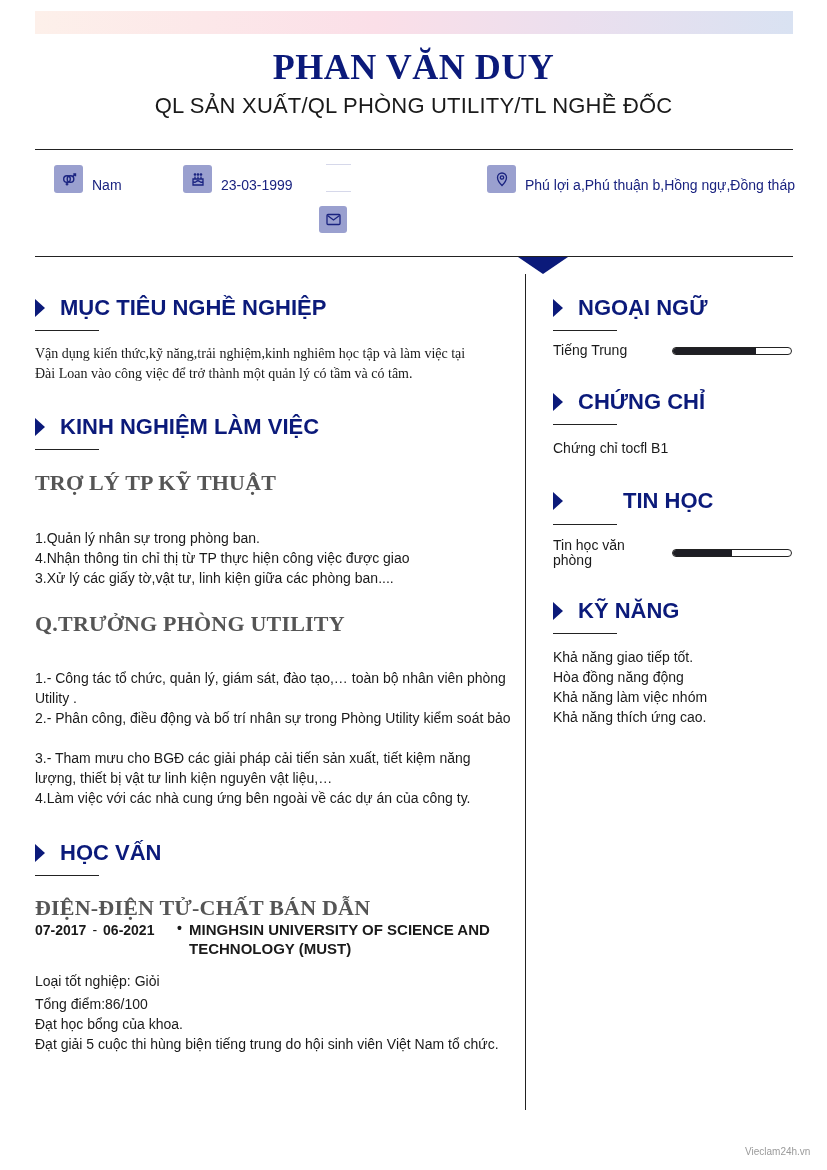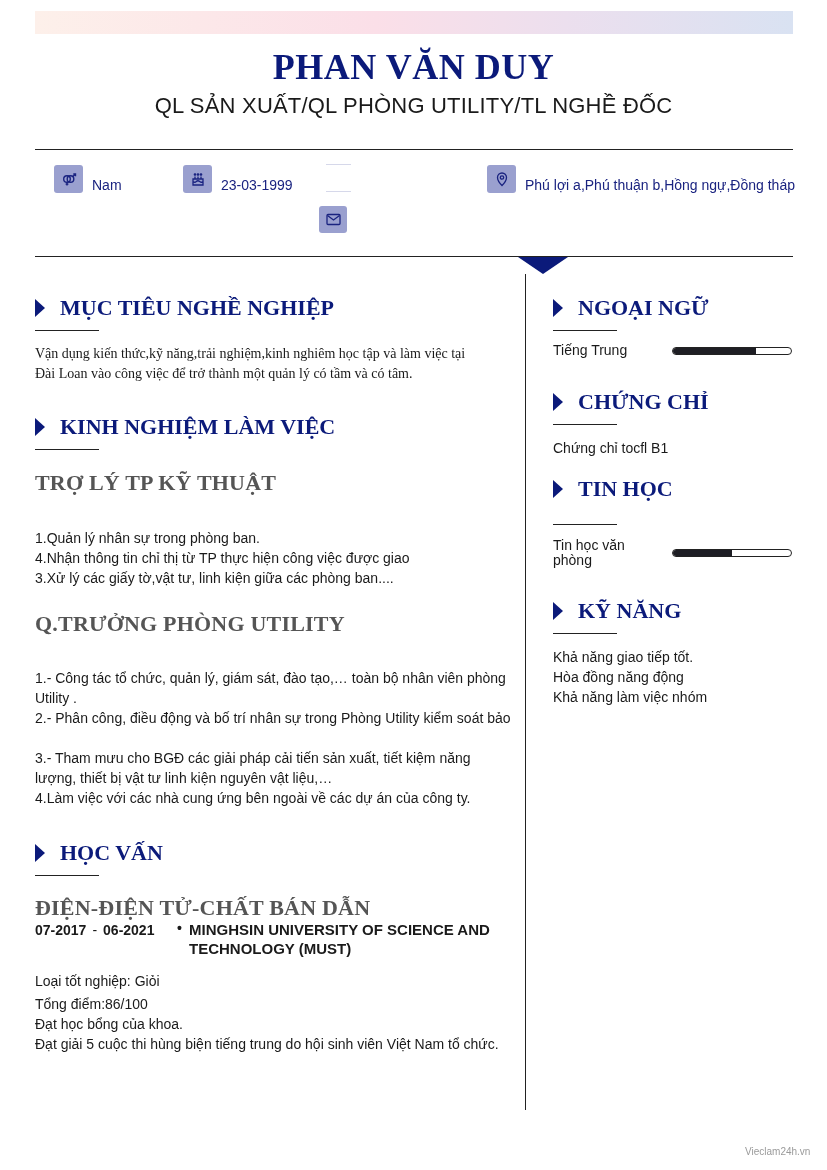"MỤC TIÊU NGHỀ NGHIỆP" .sec-head .label { font-family: Liberation Serif, serif -> Liberation Sans, sans-serif }
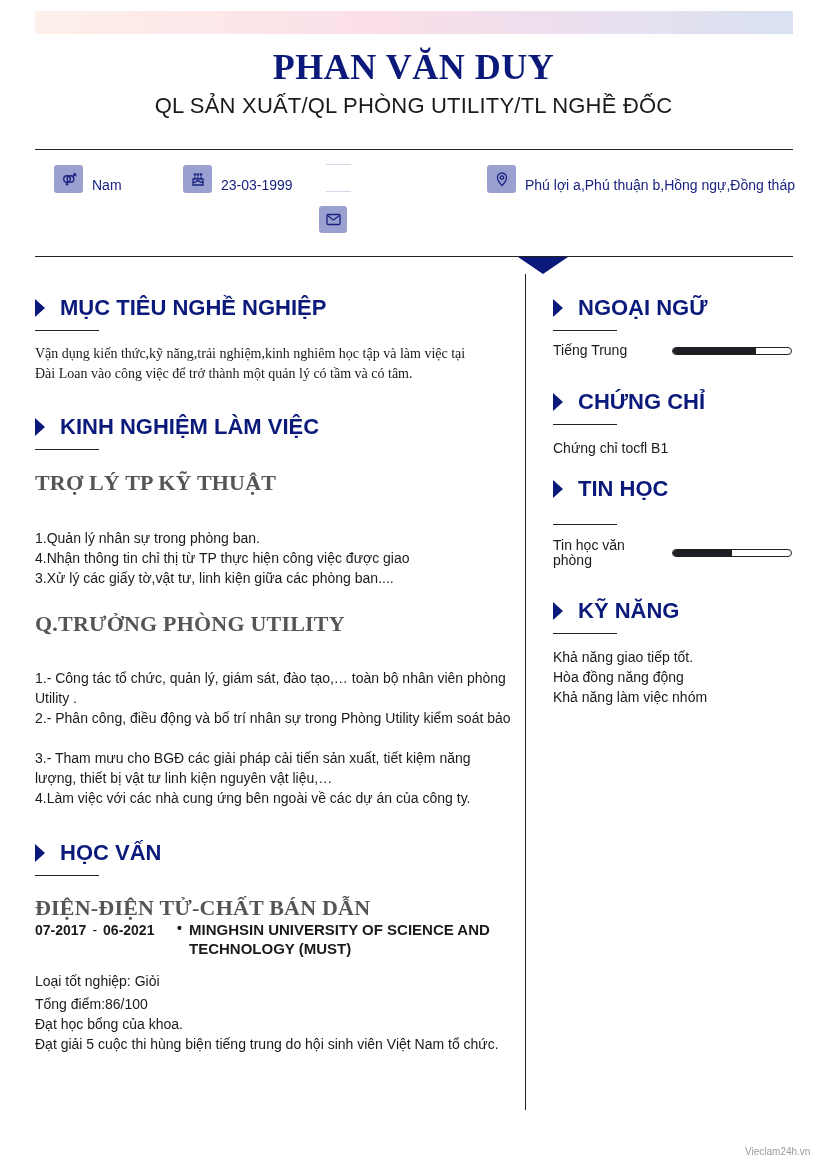"TIN HỌC" div.sec-head { gap: none -> 45px; top: 476px -> 488px }
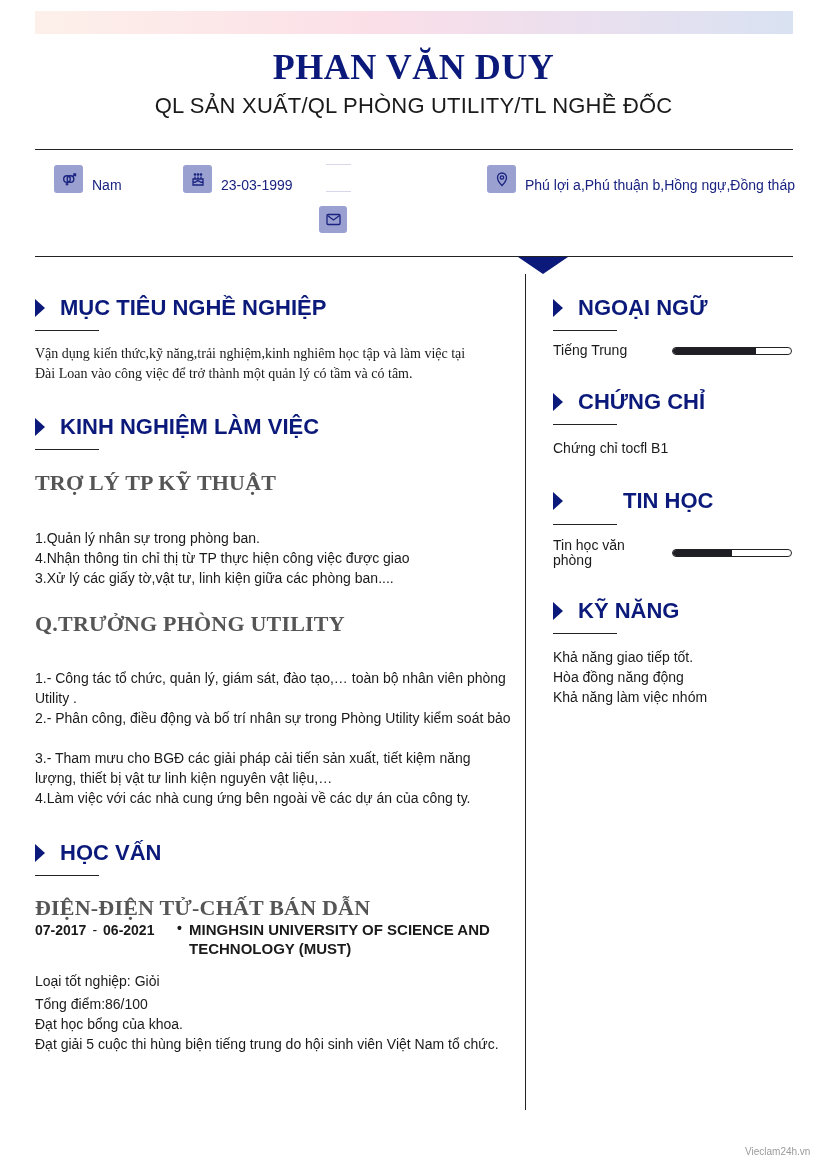"Khả năng thích ứng cao." div { html: none -> <div>Khả năng thích ứng cao.</div> }
